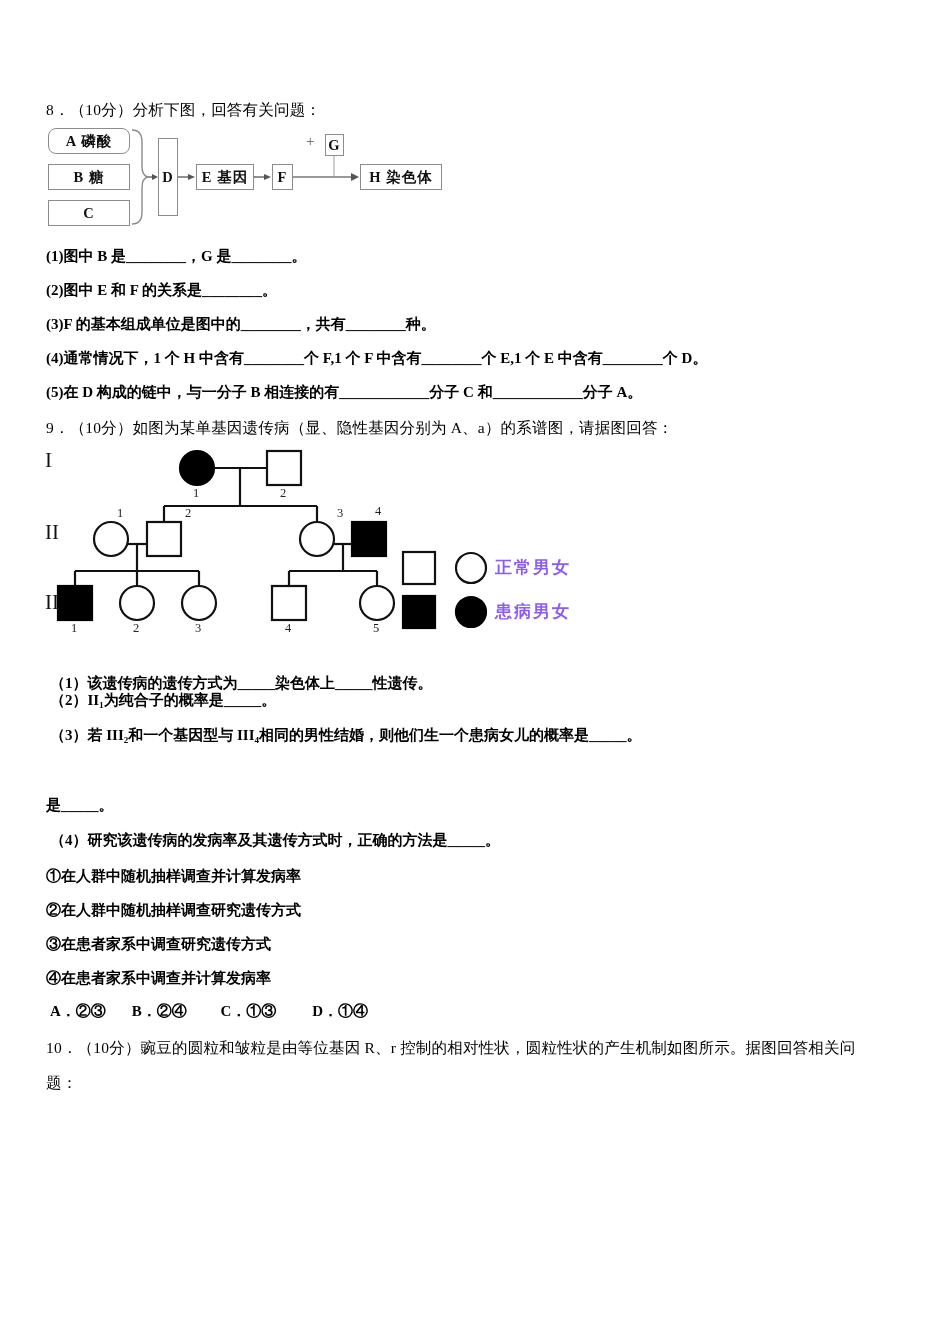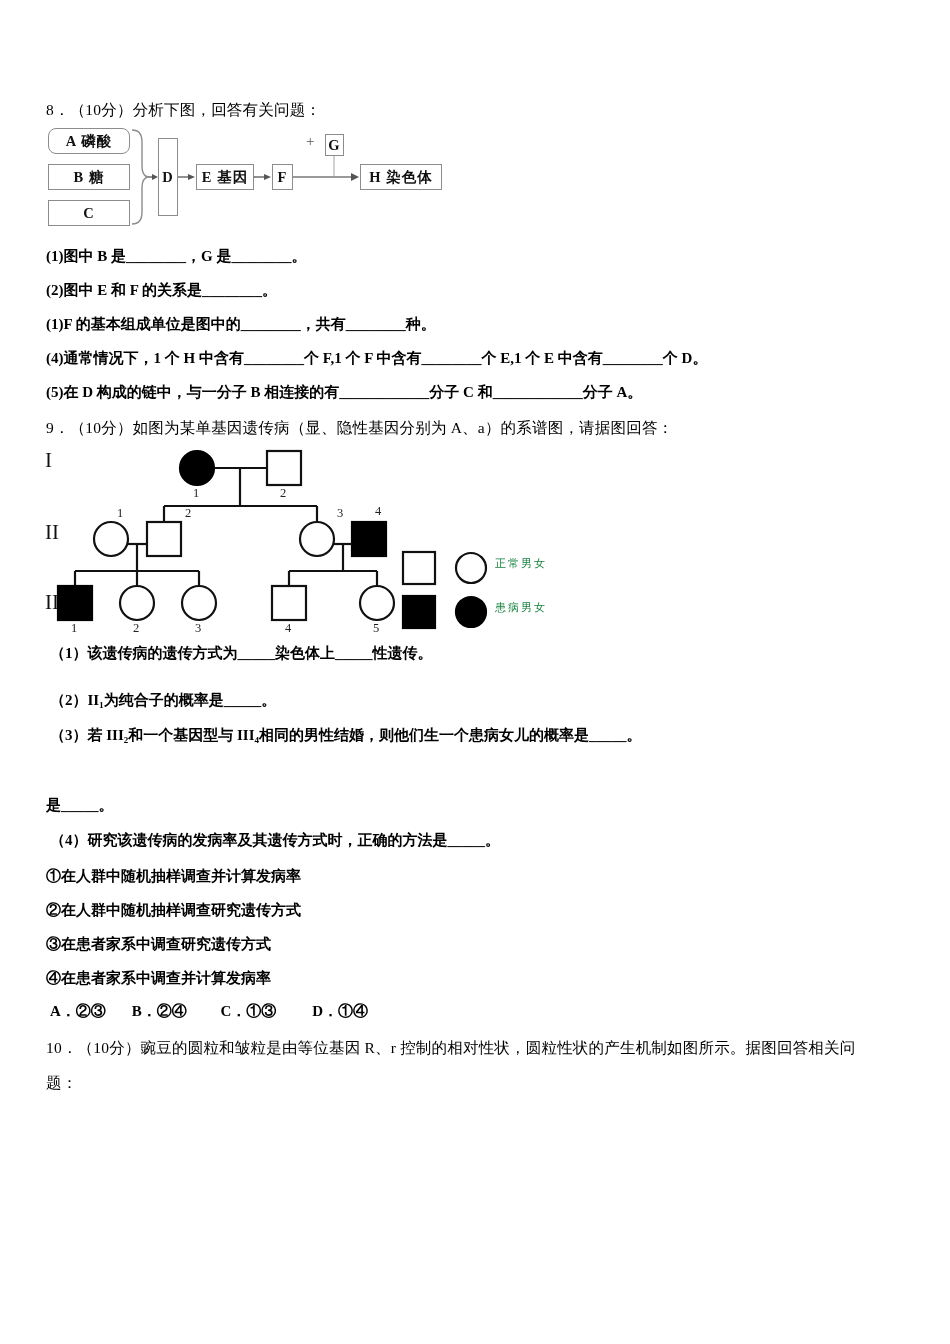"(1)F 的基本组成单位是图中的________，共有________种。" div.q-line { text: 1 -> 3 }
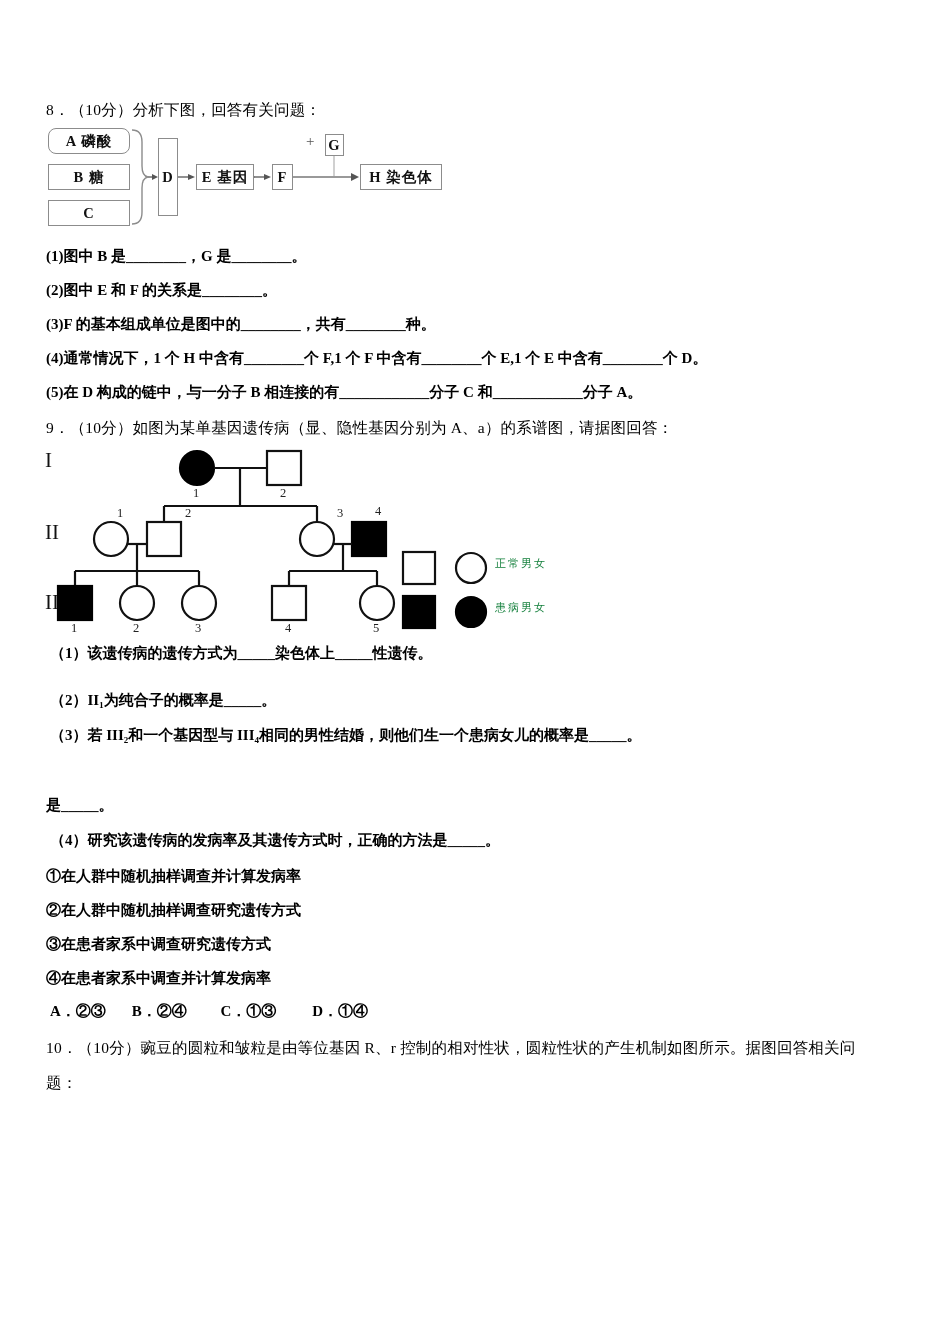"正常男女" .legend-text { color: #15803d -> #8b5cf6; font-size: 11px -> 17px; font-weight: normal -> bold }
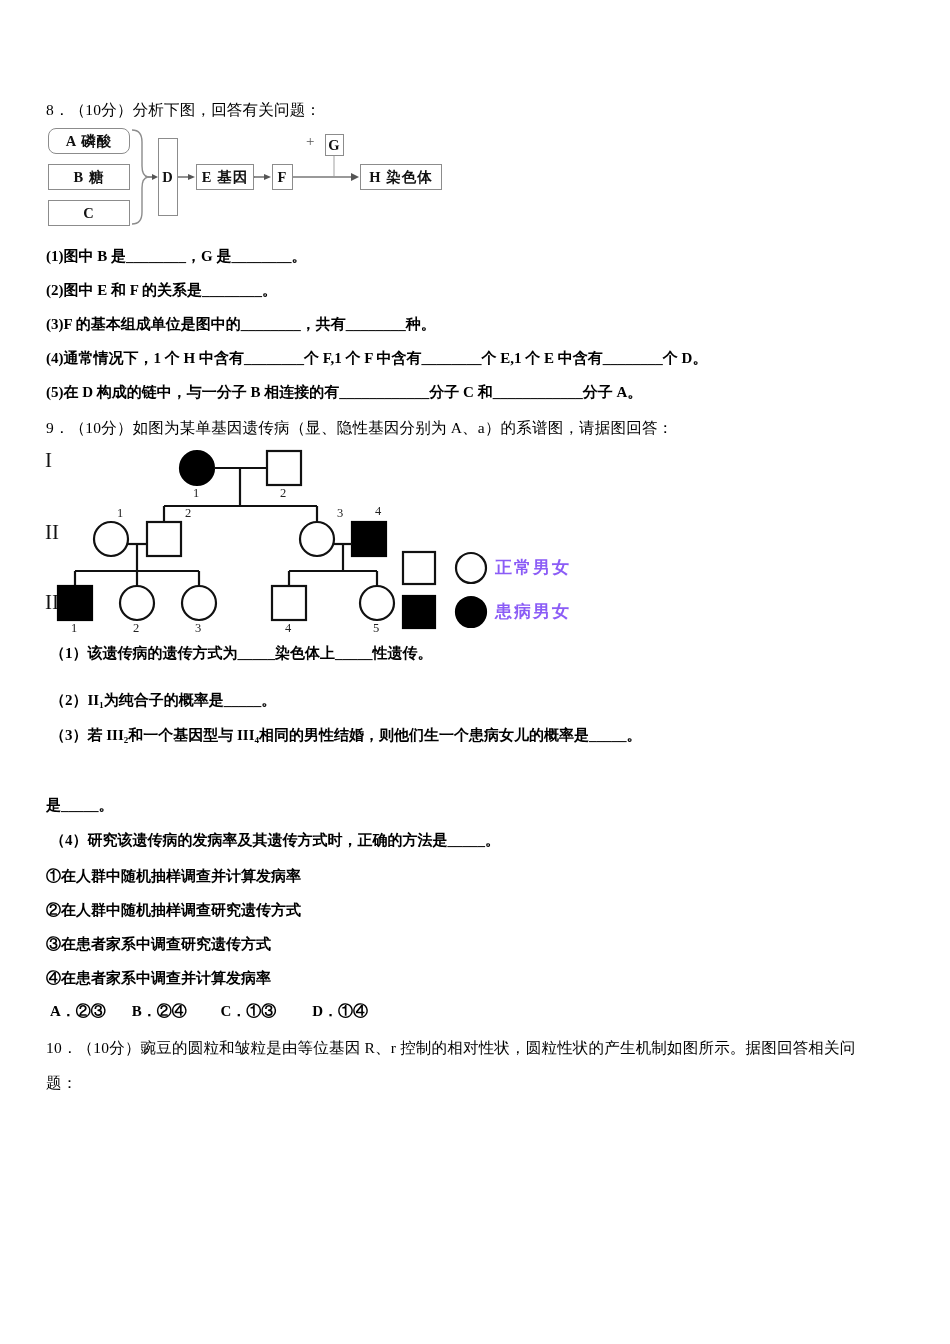"（1）该遗传病的遗传方式为_____染色体上_____性遗传。" div.q-line { top: 643px -> 673px }
